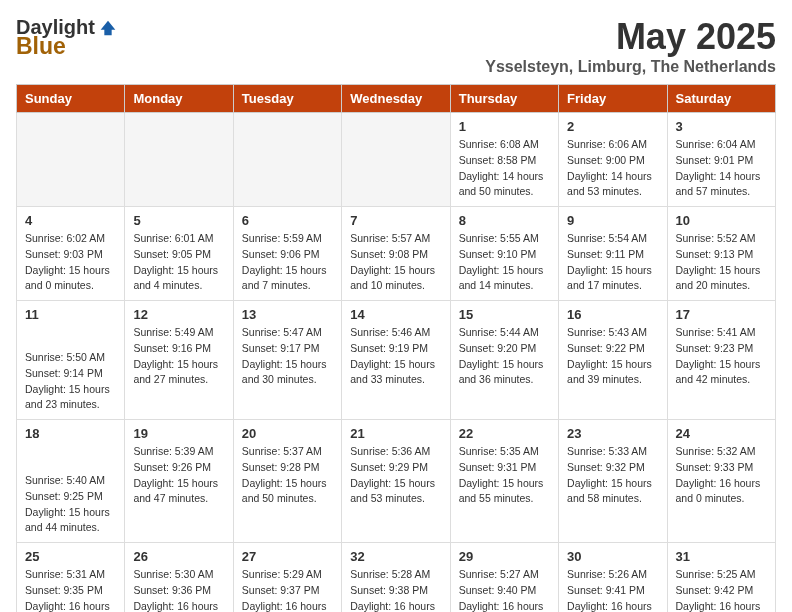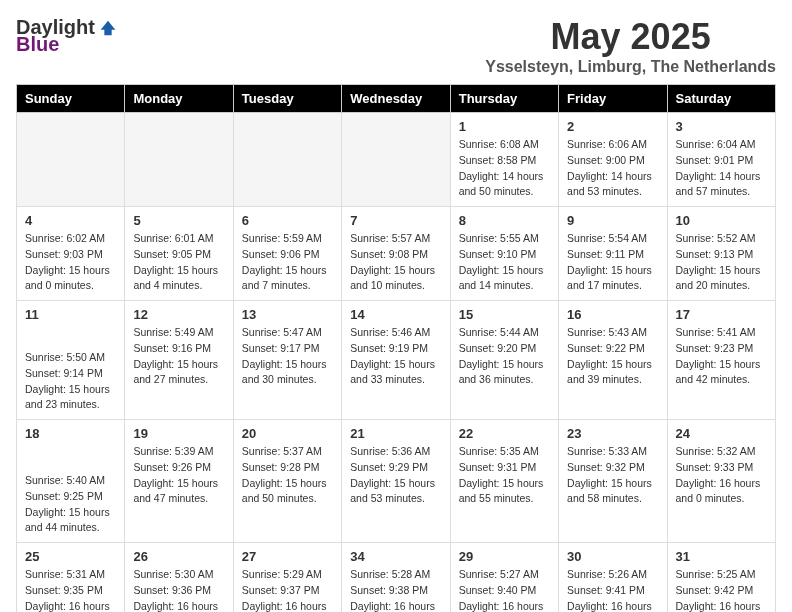"Blue" .logo-blue { color: #701a75 -> #a16207; font-size: 20px -> 23px }
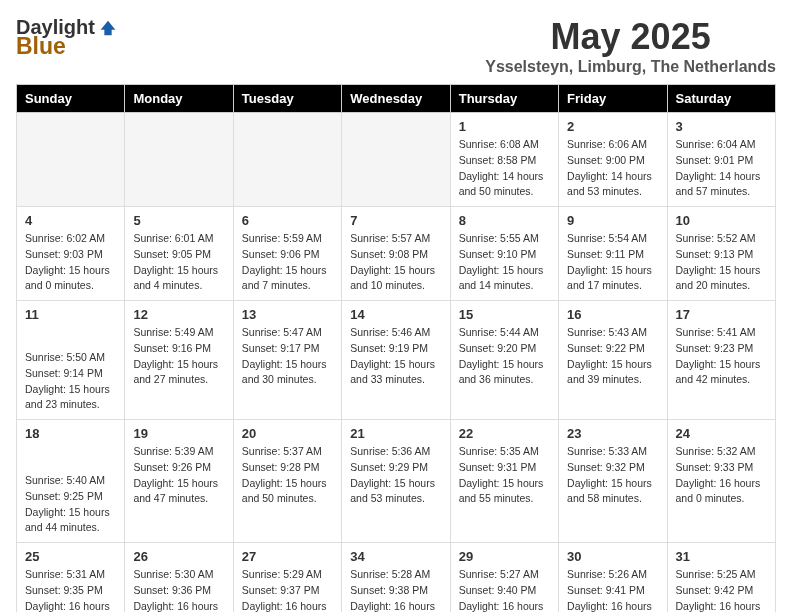"May 2025" .month-title { text-align: center -> none }
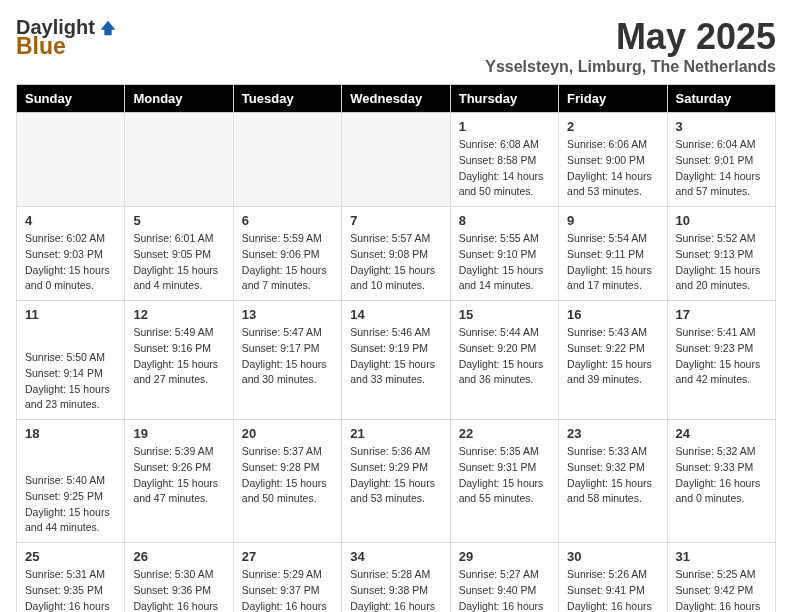"Sunday" th { background-color: #000000 -> #c2410c }
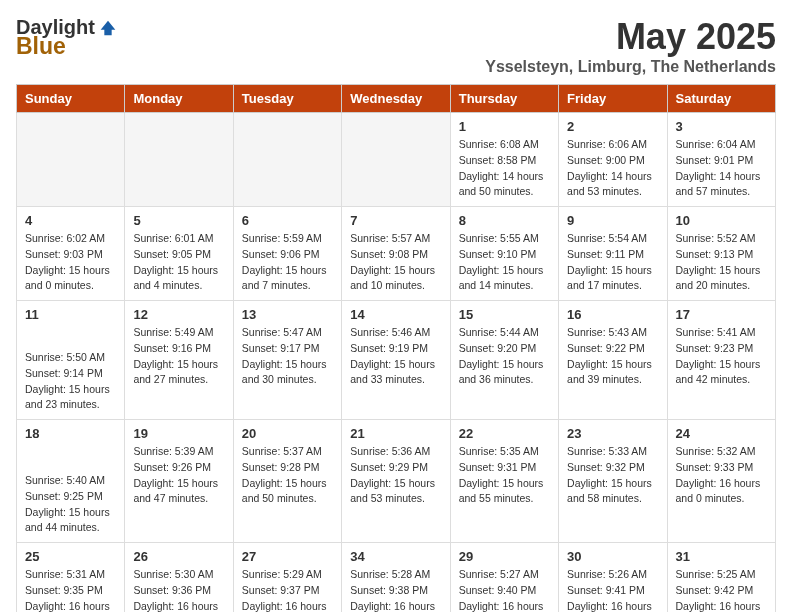"34" div.day-number { text: 34 -> 32 }
